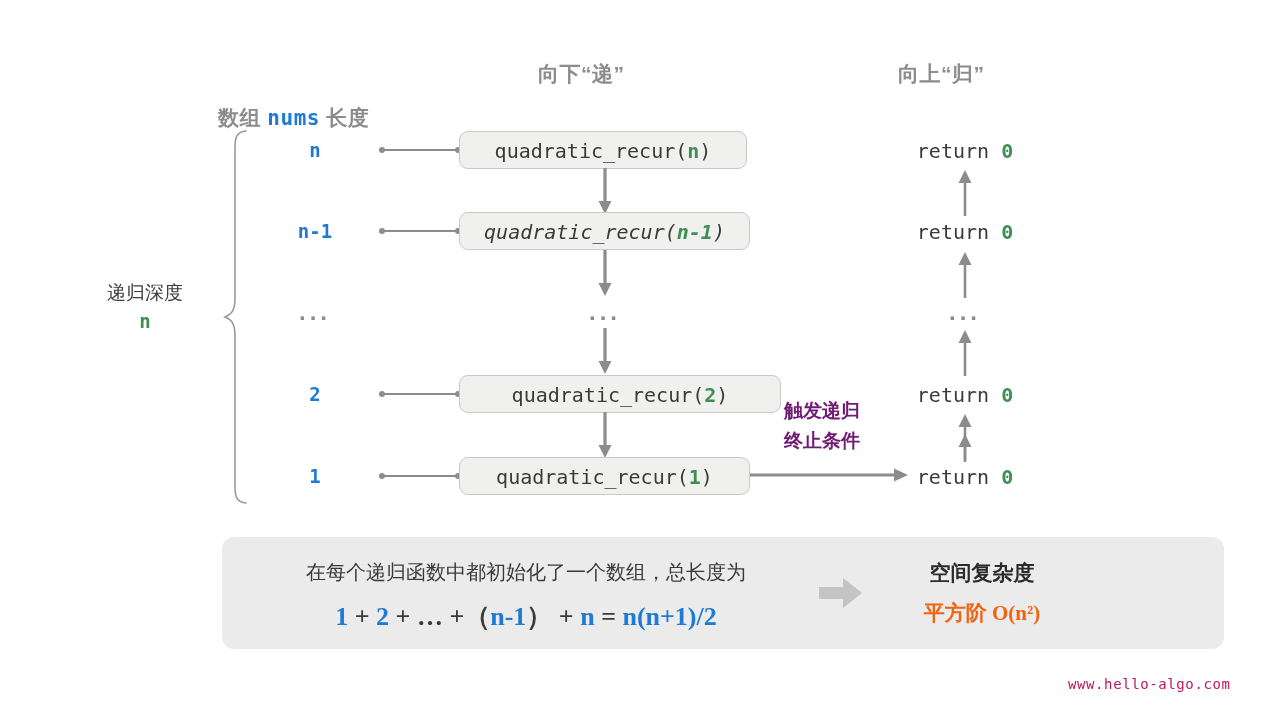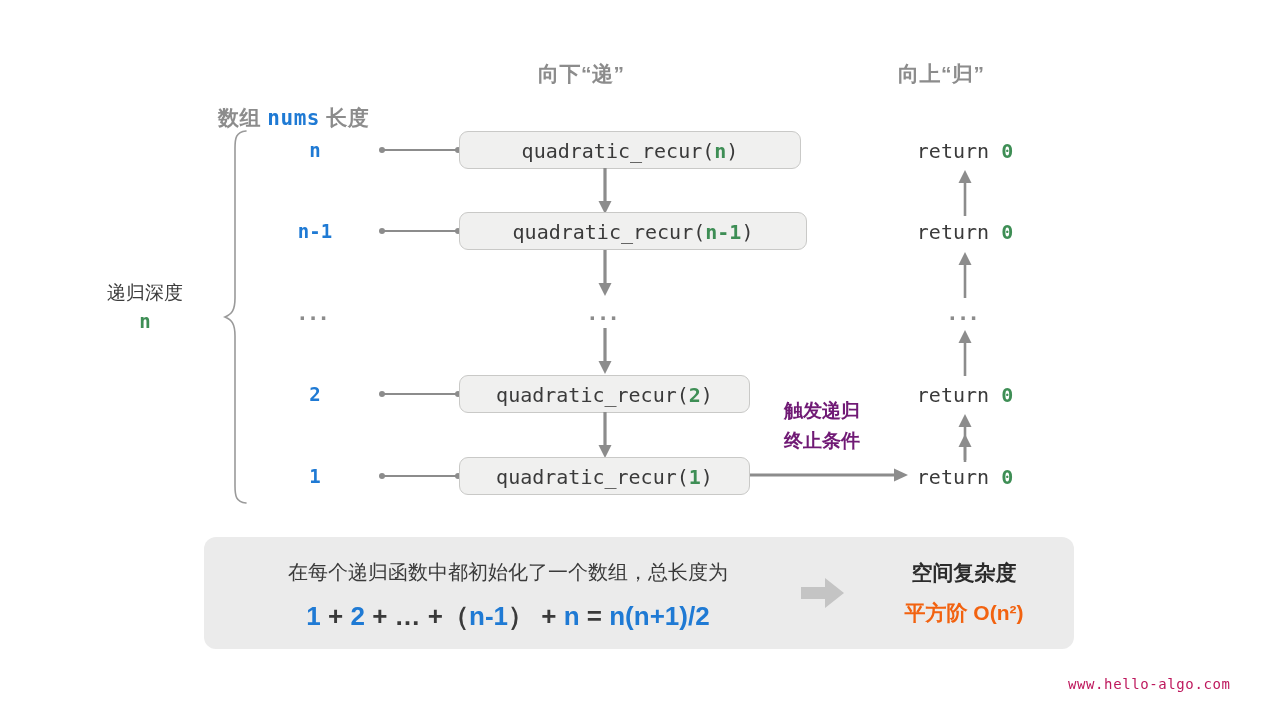"quadratic_recur(n)" div.abs { width: 342px -> 288px }
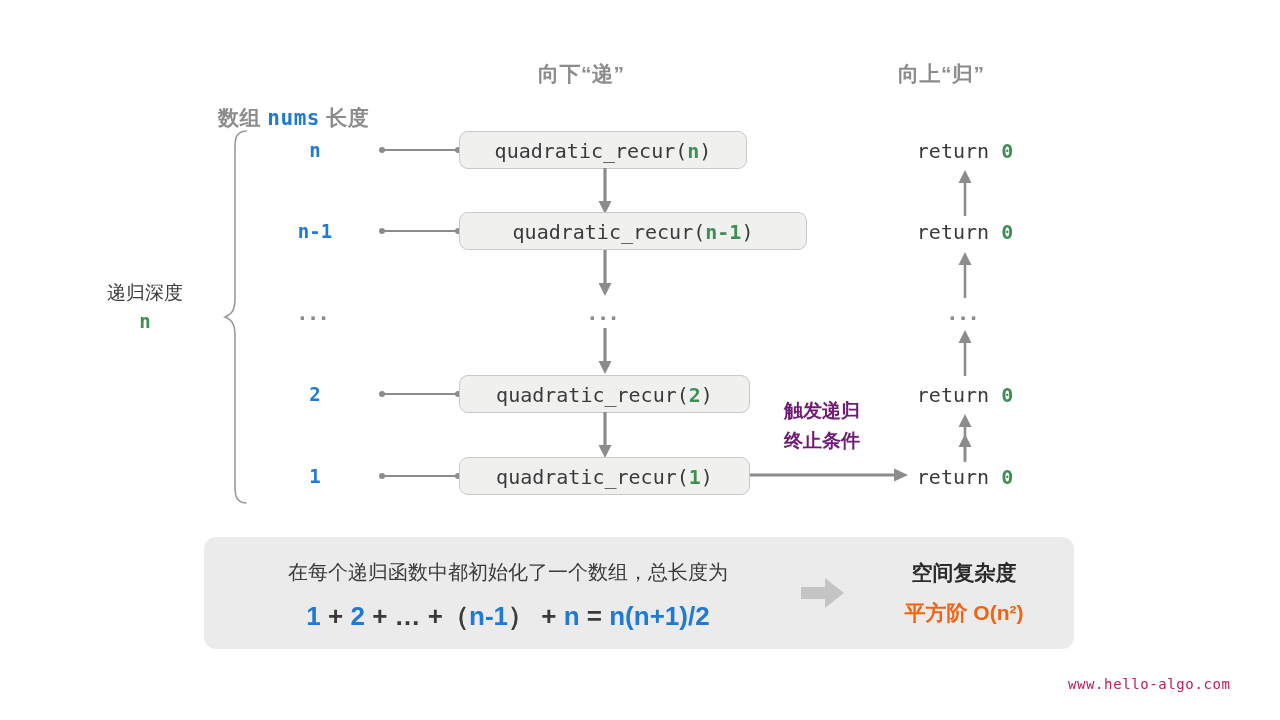"quadratic_recur(n-1)" div.abs { font-style: none -> italic; width: 348px -> 291px }
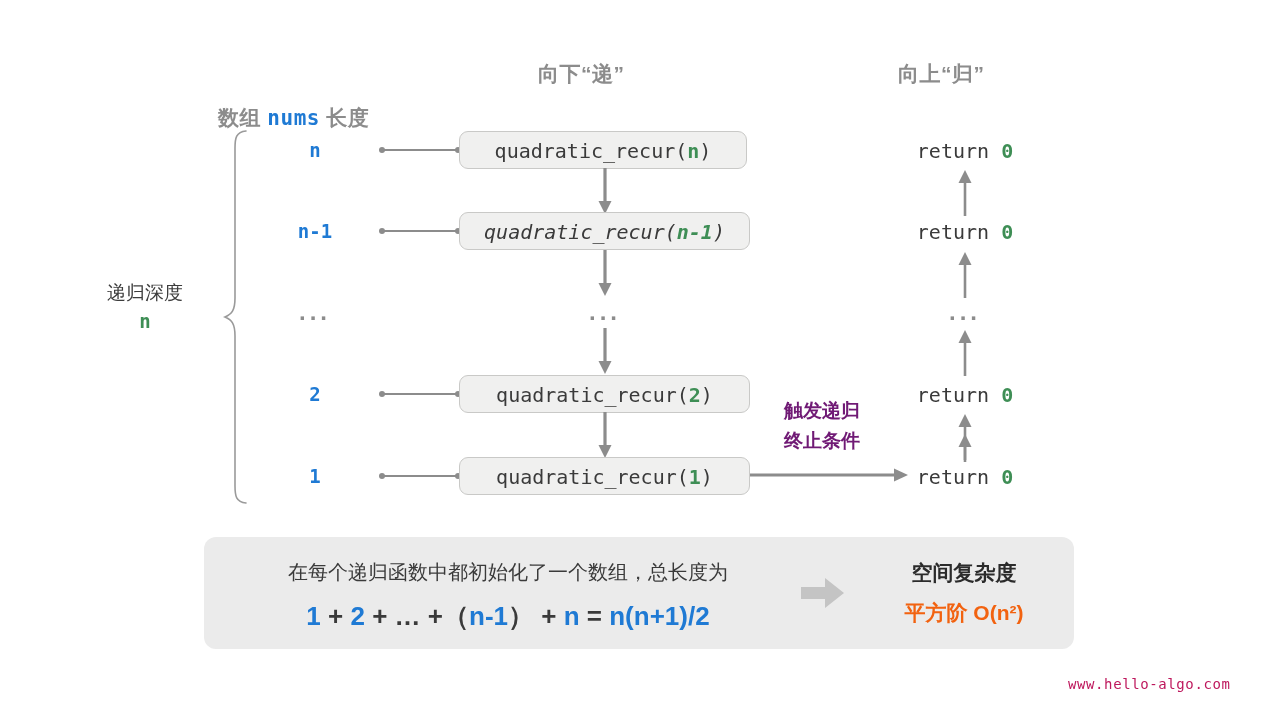"quadratic_recur(2)" div.abs { width: 291px -> 322px }
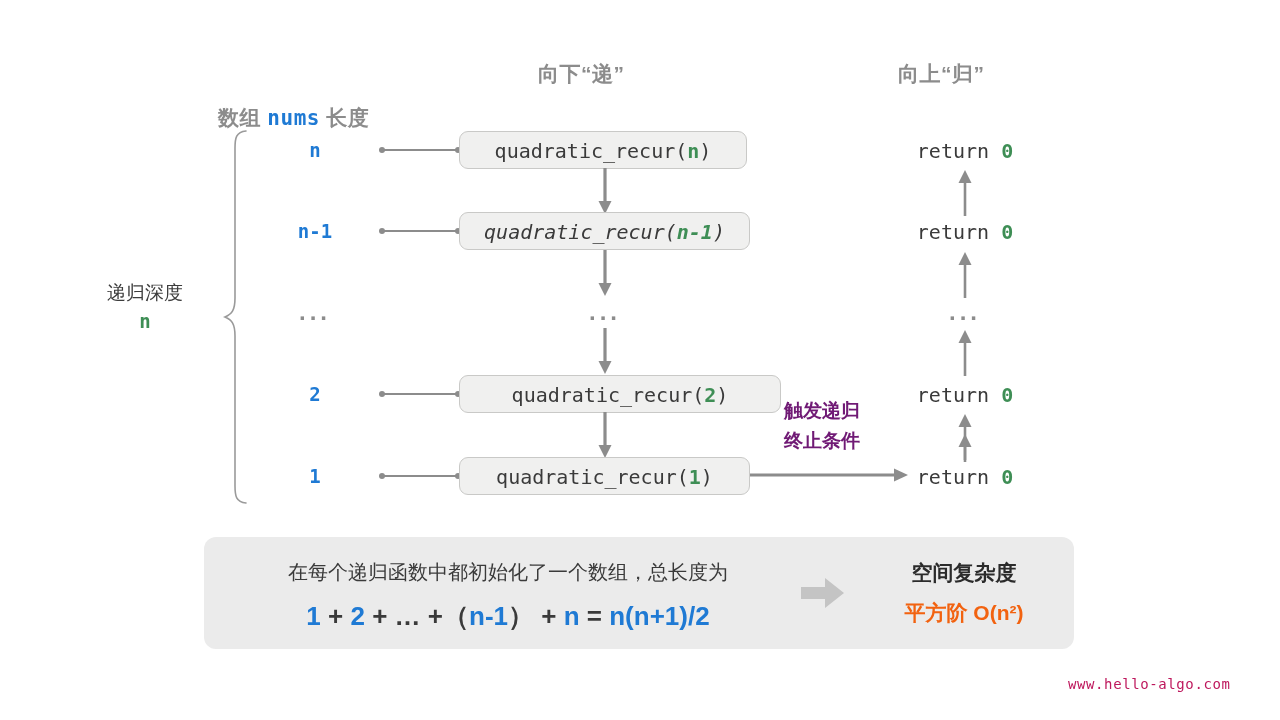"在每个递归函数中都初始化了一个数组，总长度为" div.abs { font-family: none -> Liberation Serif, serif; left: 204px -> 222px; width: 870px -> 1002px }
